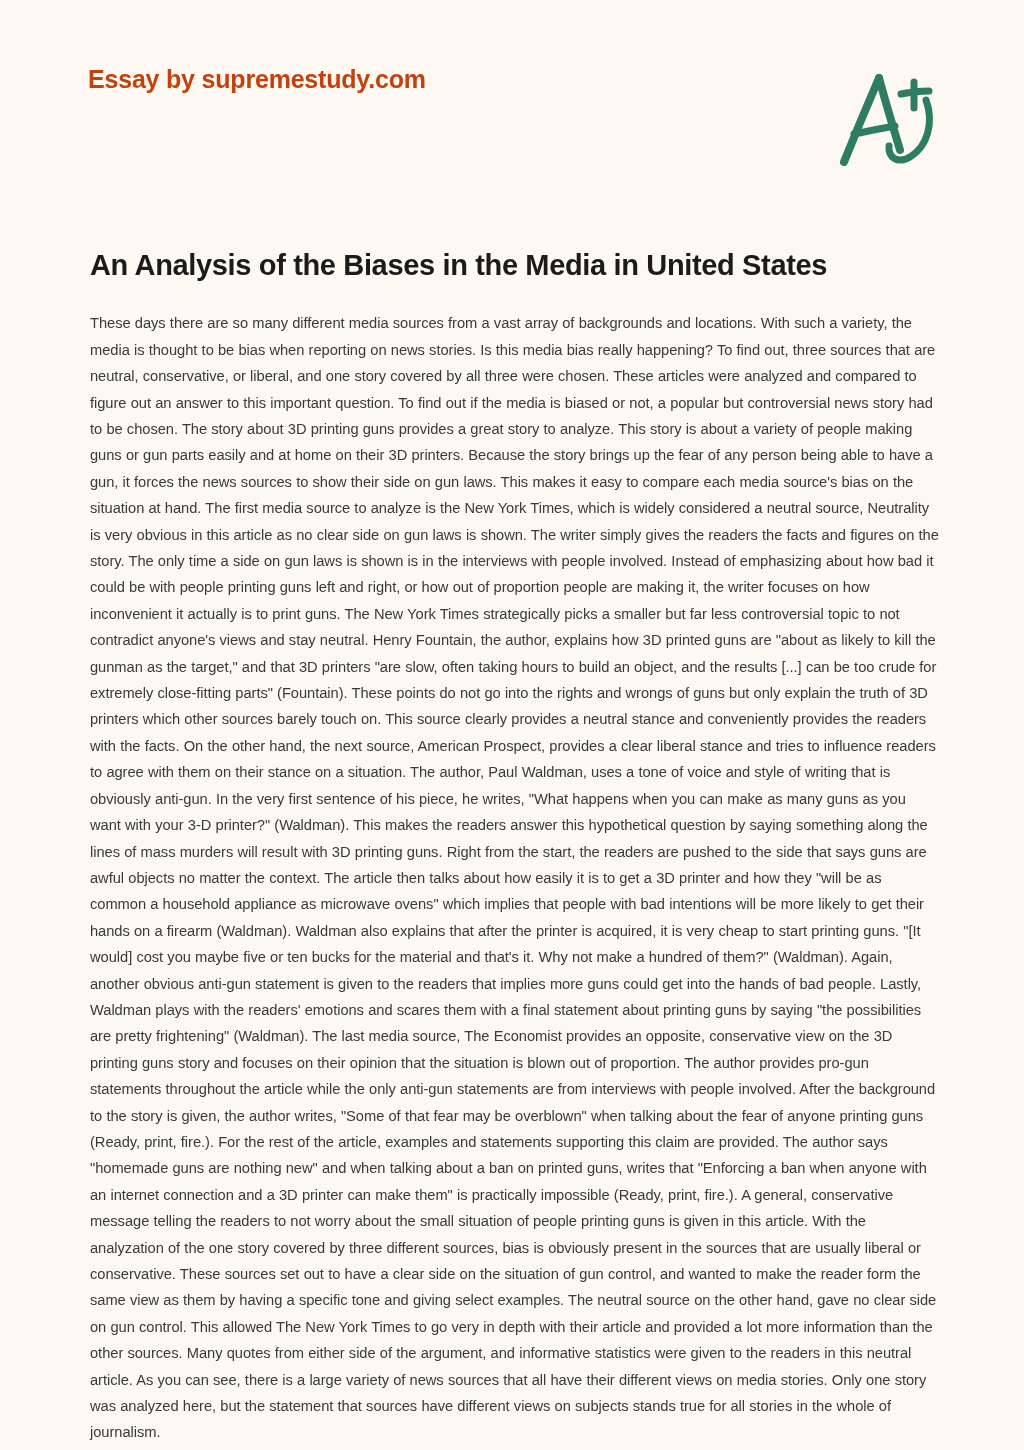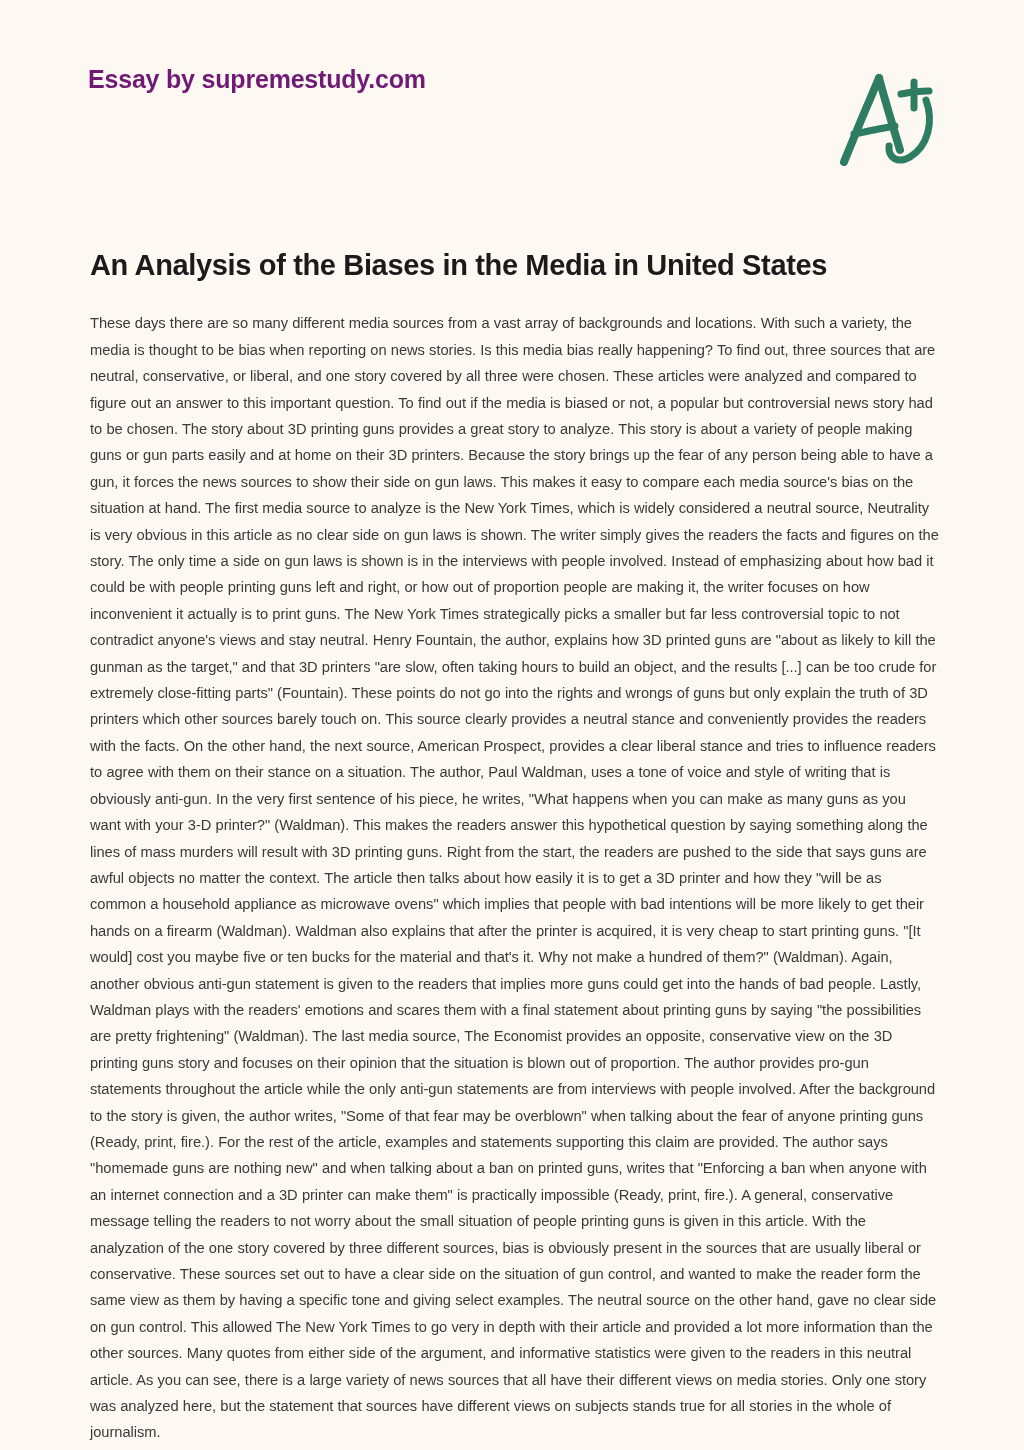"Essay by supremestudy.com" .brand-line { color: #701a75 -> #c2410c }
